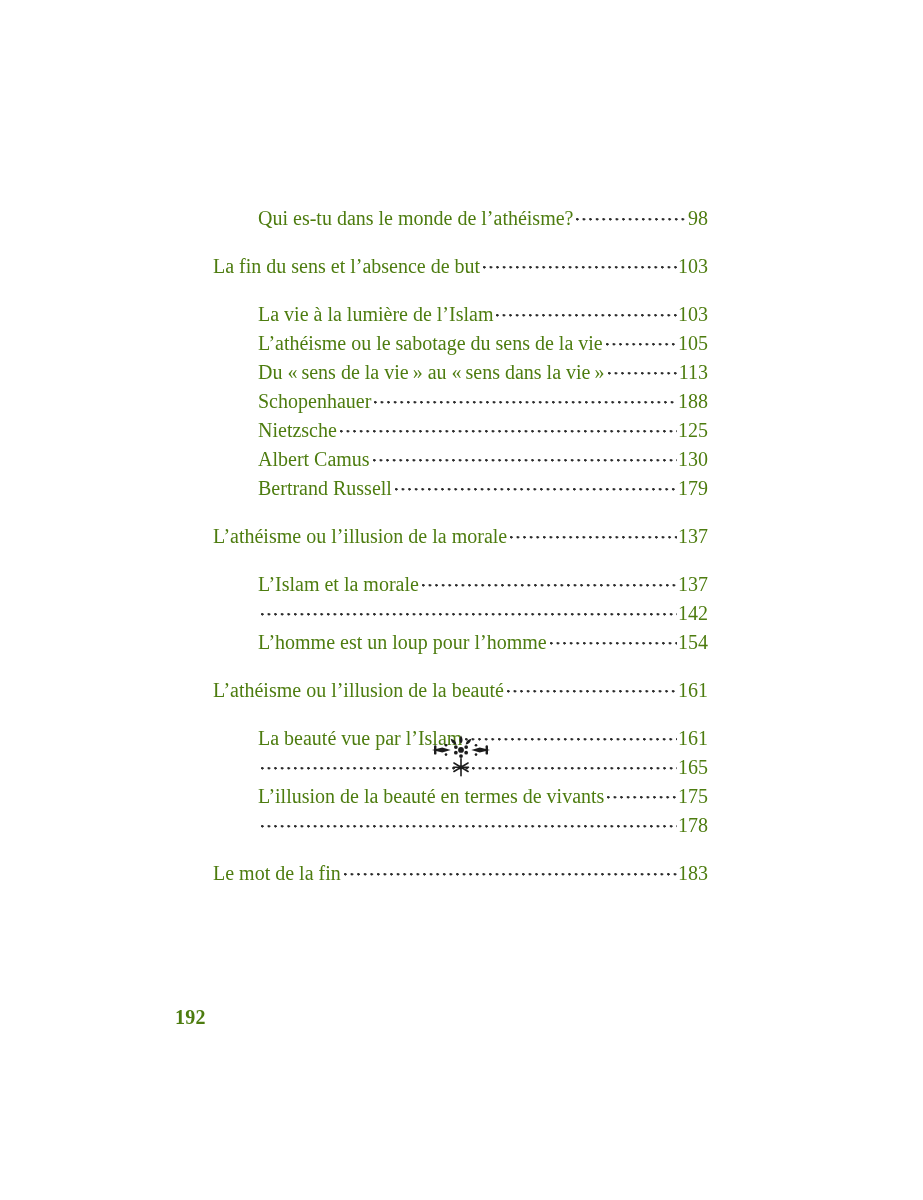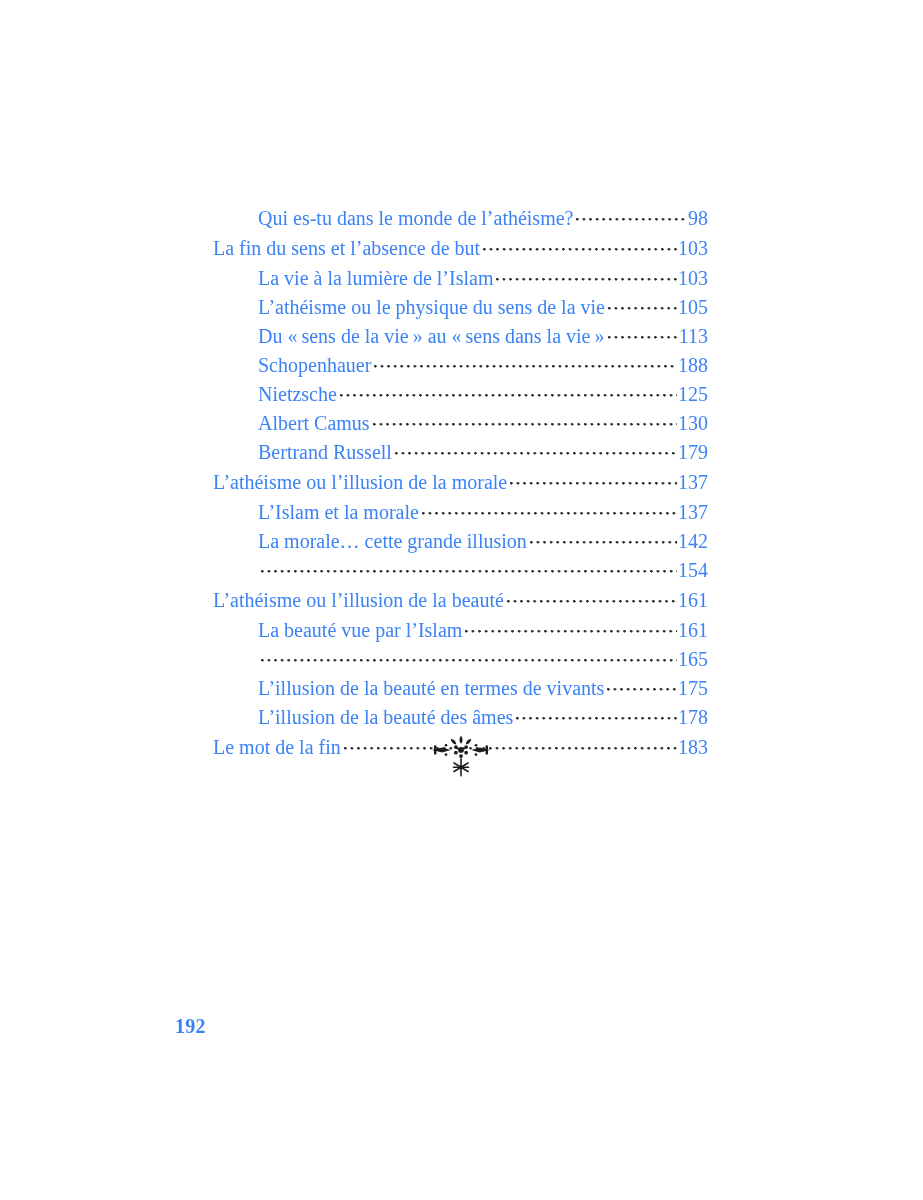"Qui es-tu dans le monde" .page { color: #3b82f6 -> #4d7c0f }
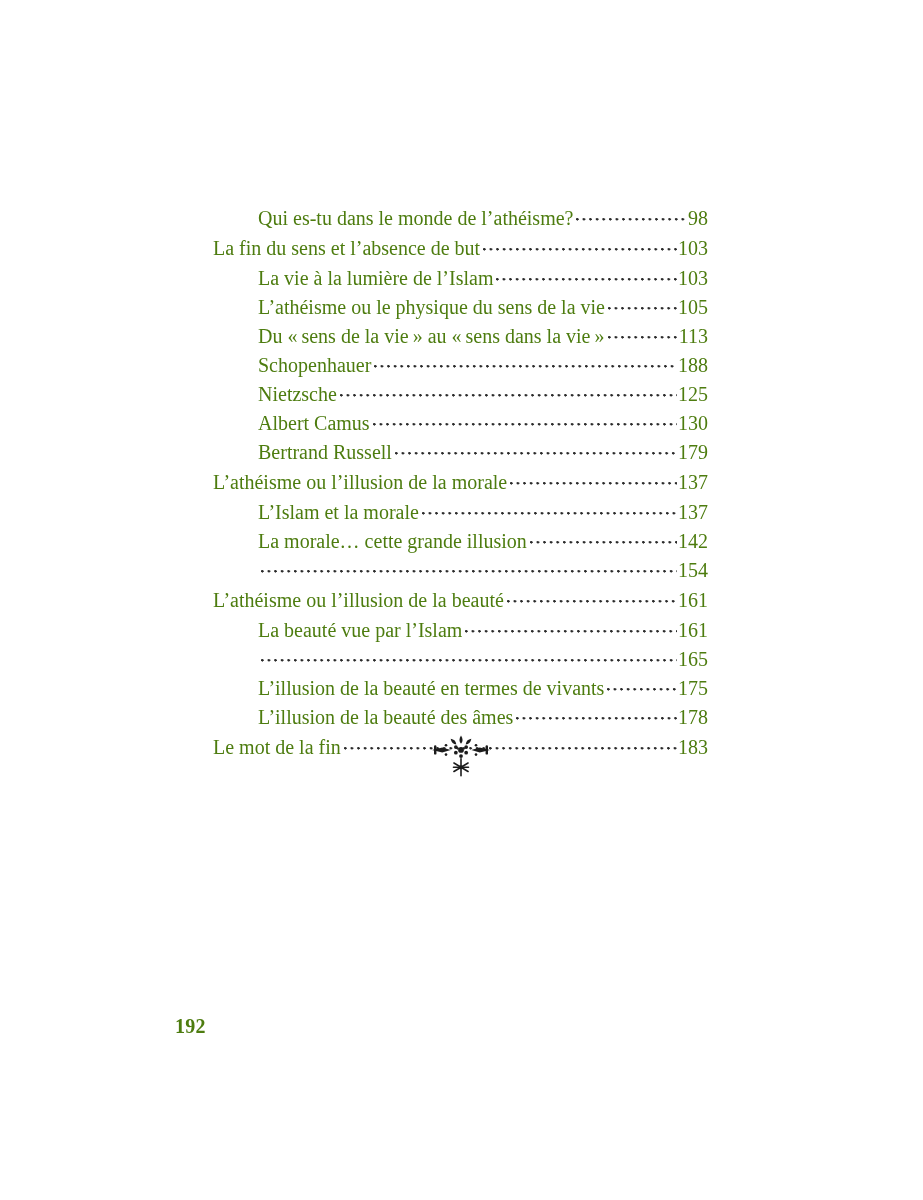"La fin du sens et" .toc-row.lvl0 { margin: 1px 0 -> 19px 0 }
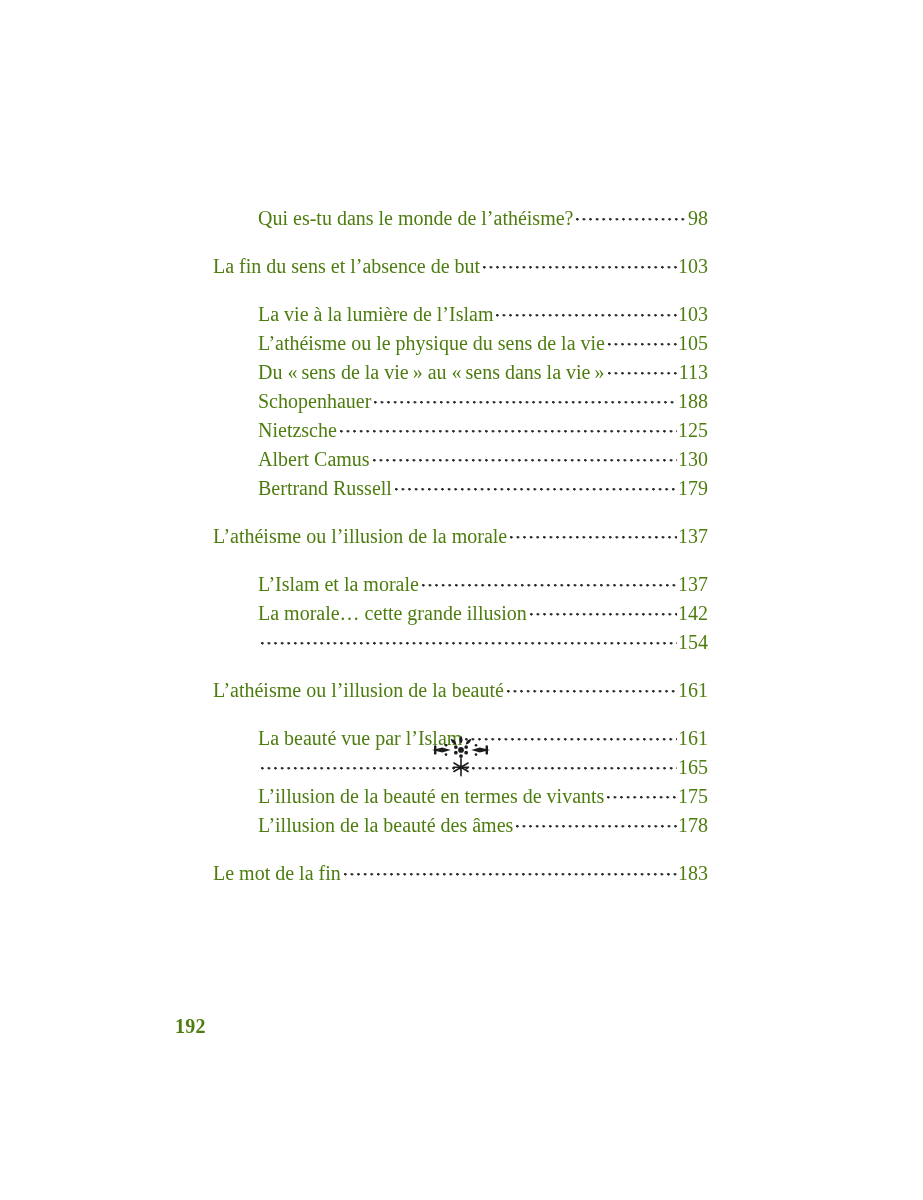"L’athéisme ou le physique du" span.toc-label { text: physique -> sabotage }
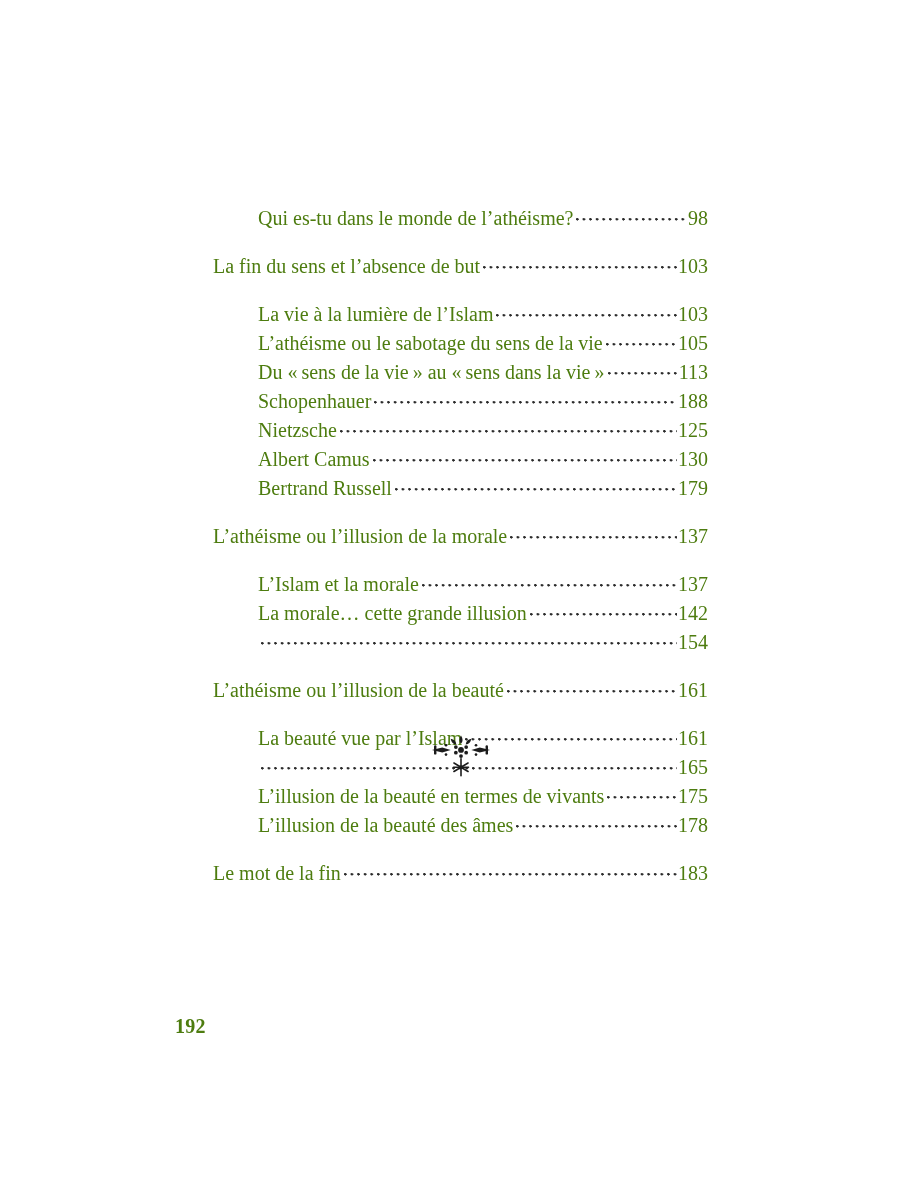"La morale… cette grande illusion" span.toc-label { html: <span>La morale… cette grande illusion</span> -> none }
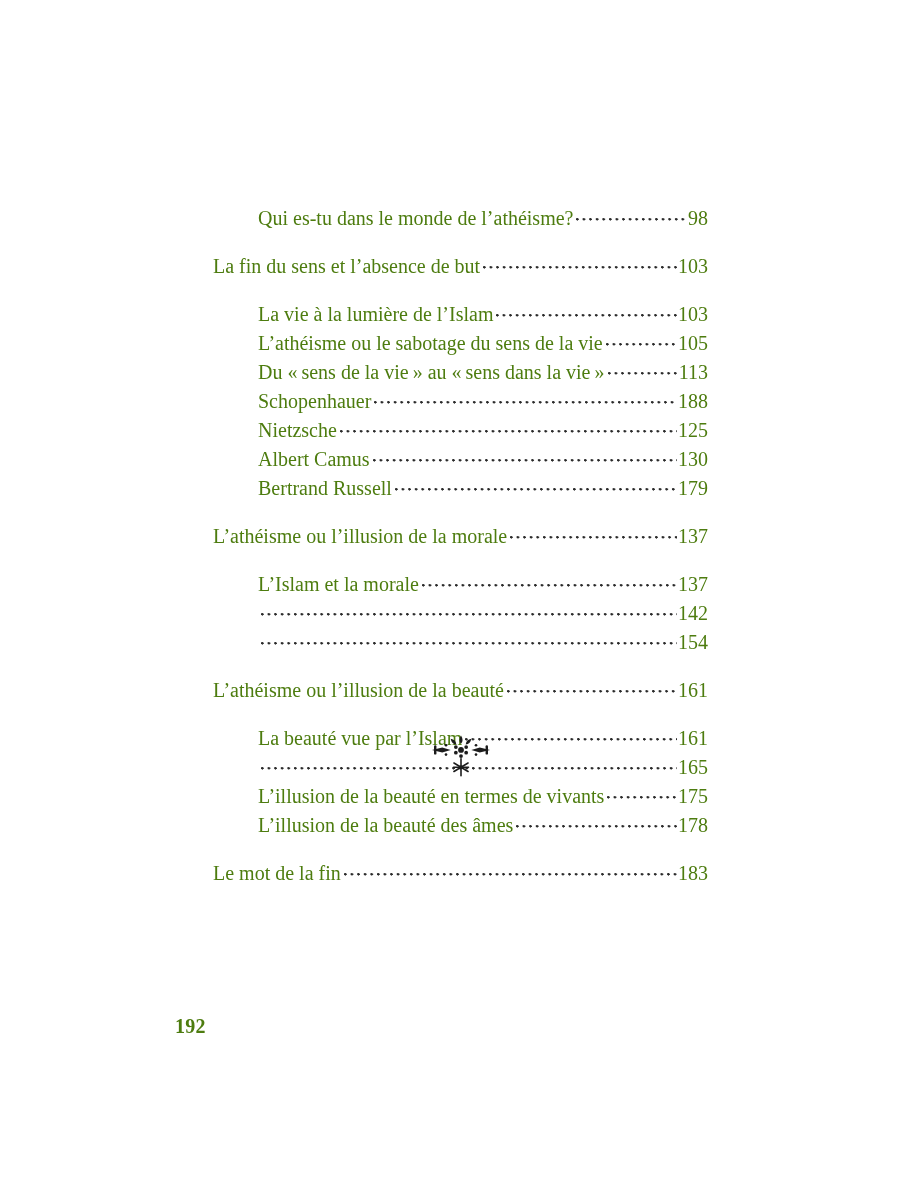"L’homme est un loup pour" span.toc-label { html: none -> <span>L’homme est un loup pour l’homme</span> }
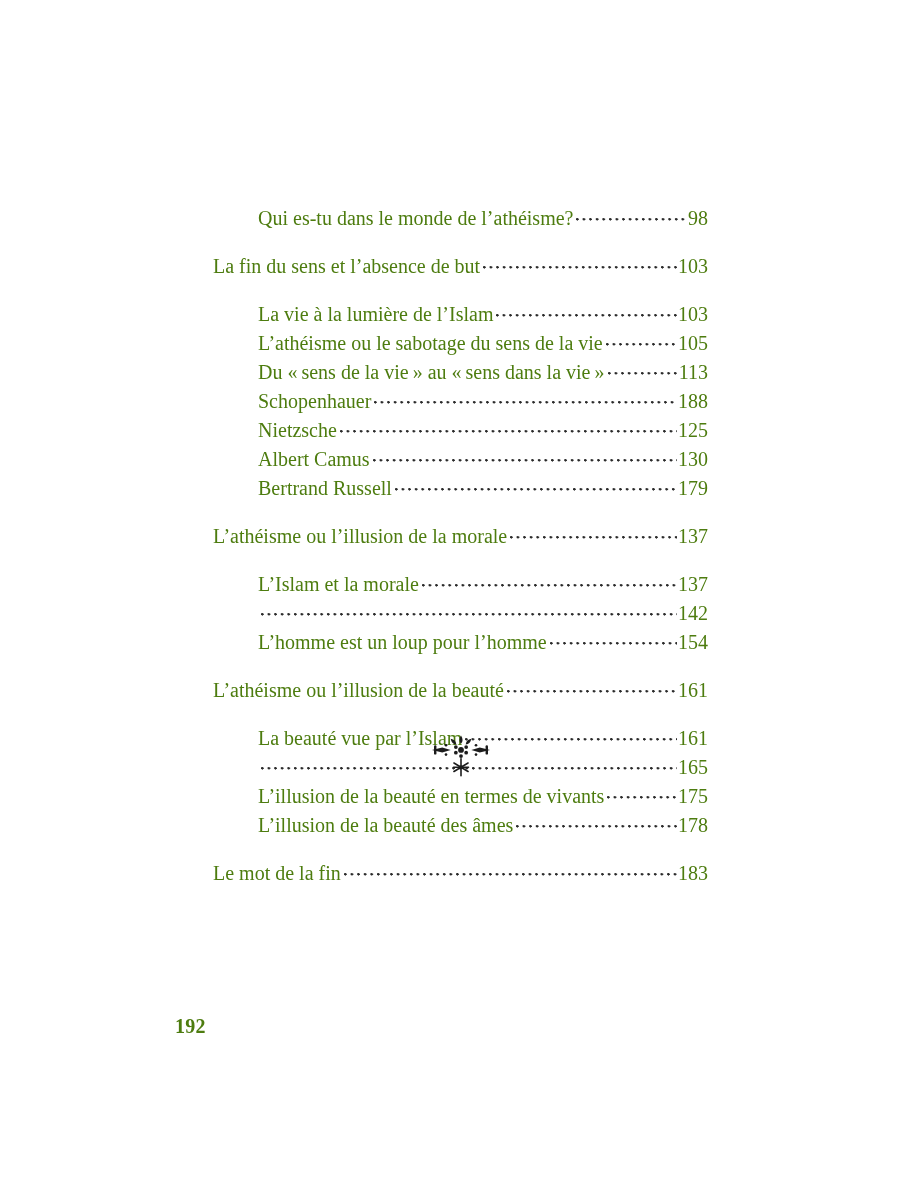"L’illusion de la beauté des" span.toc-label { html: <span>L’illusion de la beauté des âmes</span> -> none }
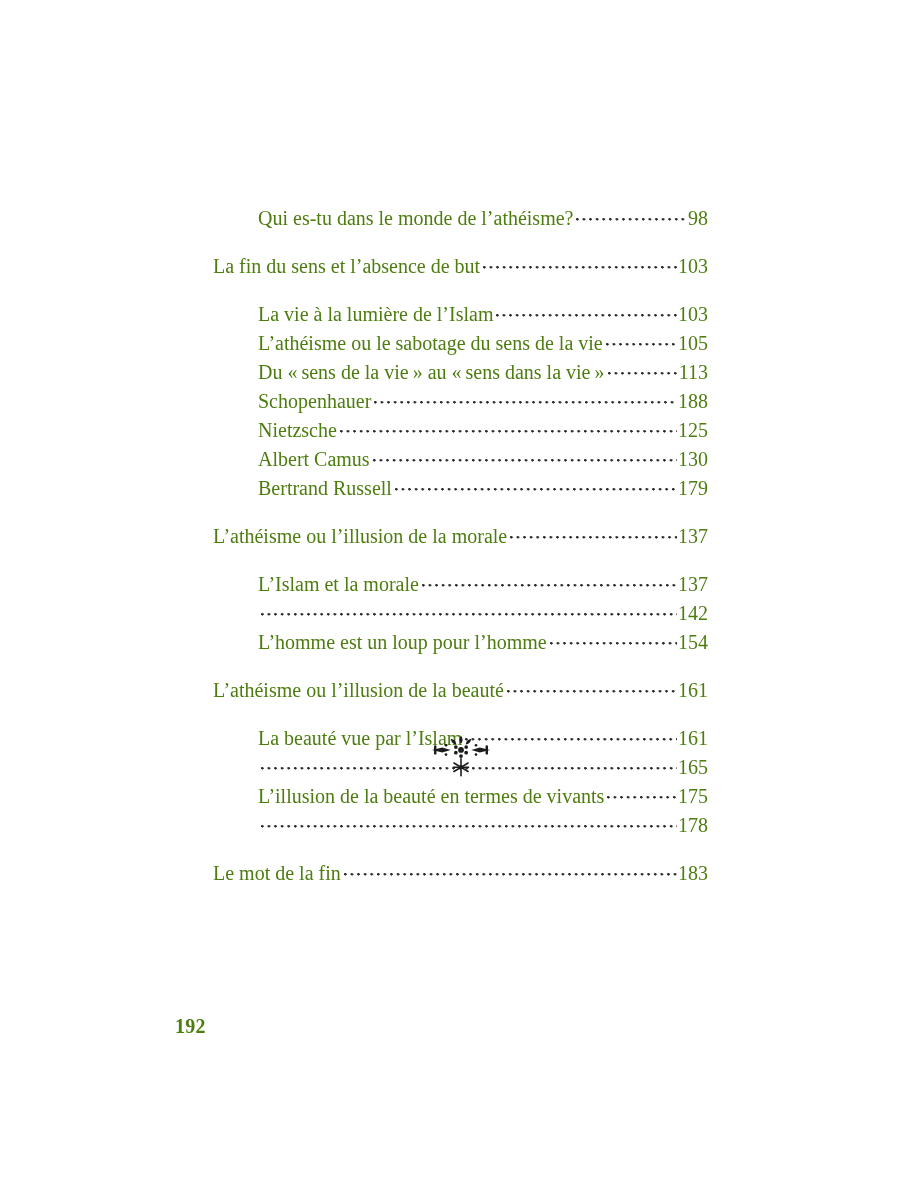"192" .folio { margin-top: 9px -> none }
